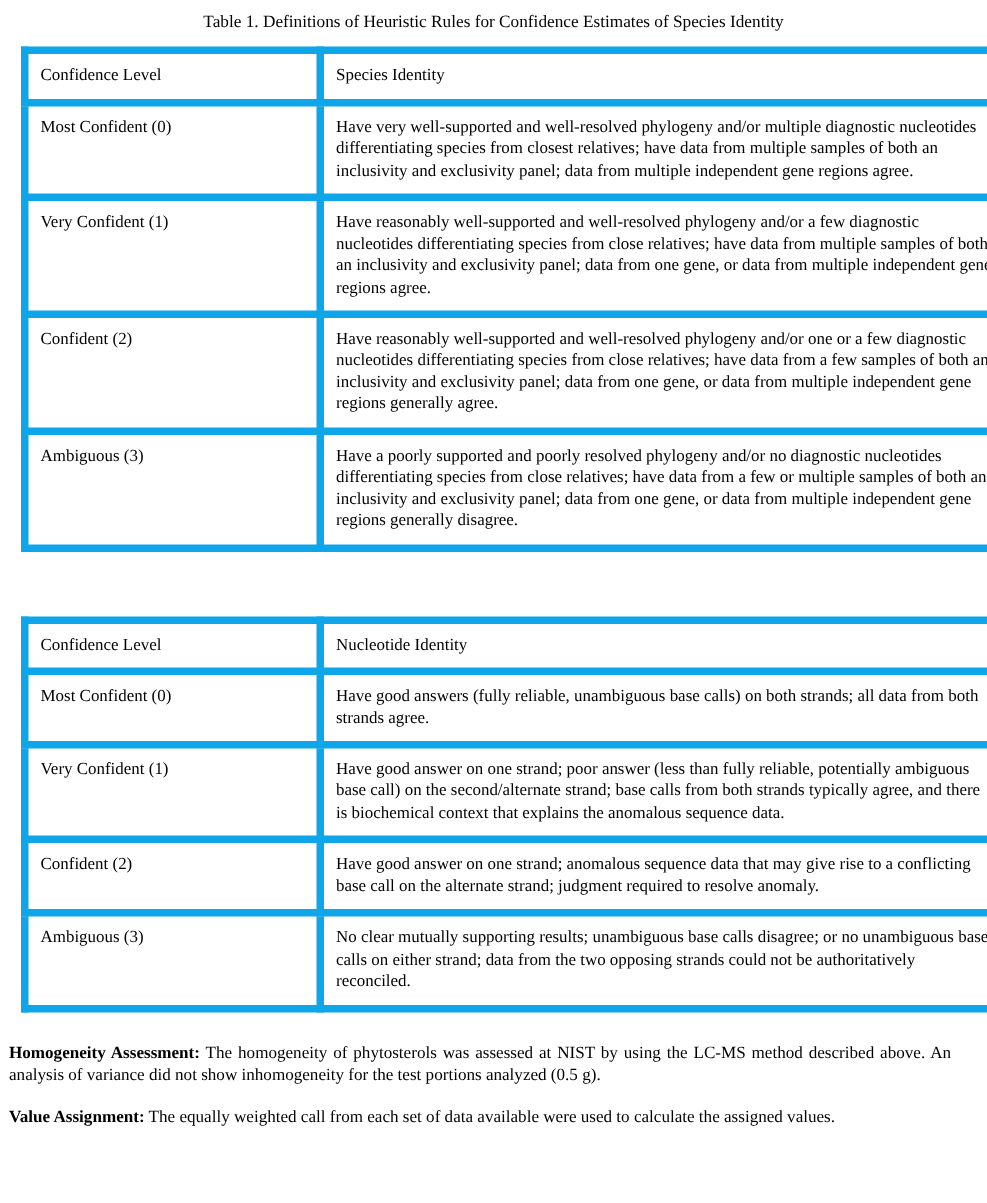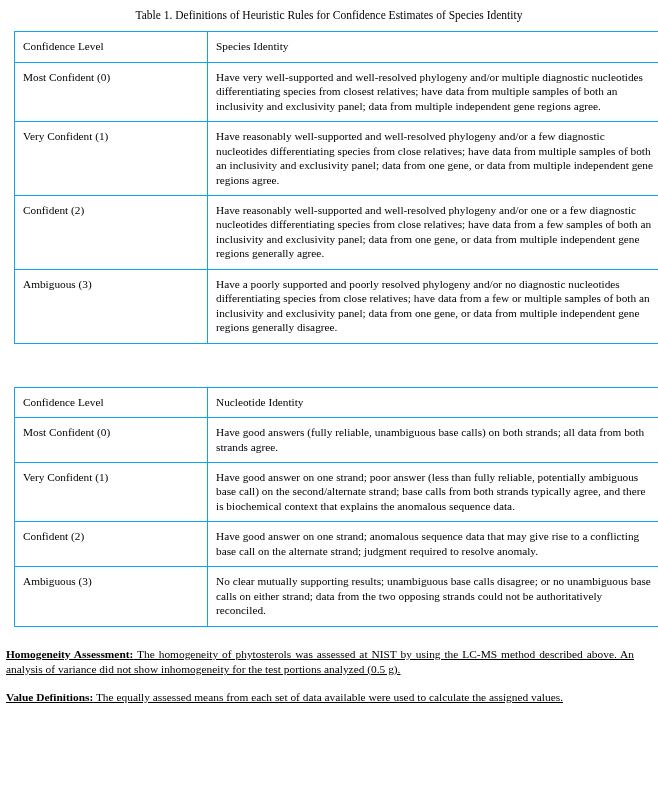"Confidence Level" table.doc-table td { border: 1px solid #0ea5e9 -> 5px solid #0ea5e9 }
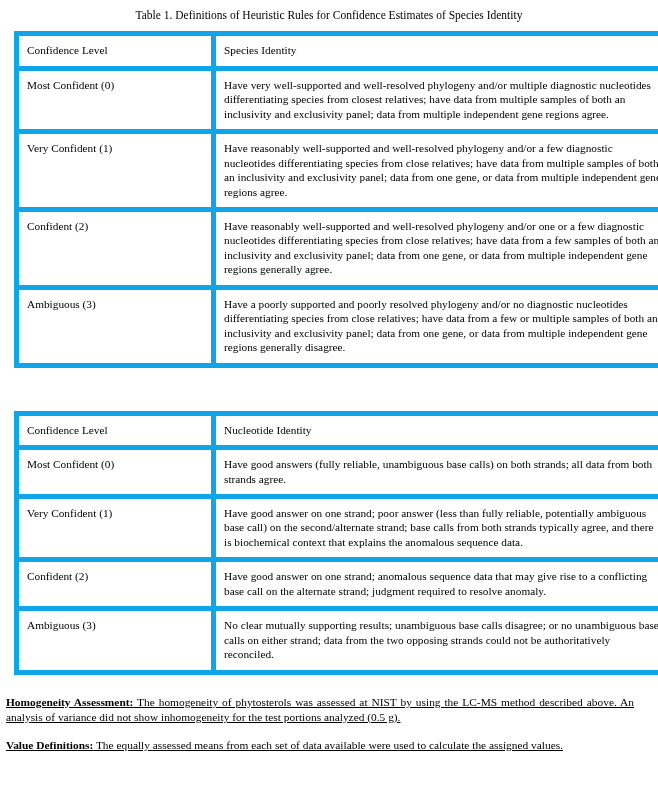"Homogeneity Assessment: The homogeneity" .para { text-decoration: underline -> none }
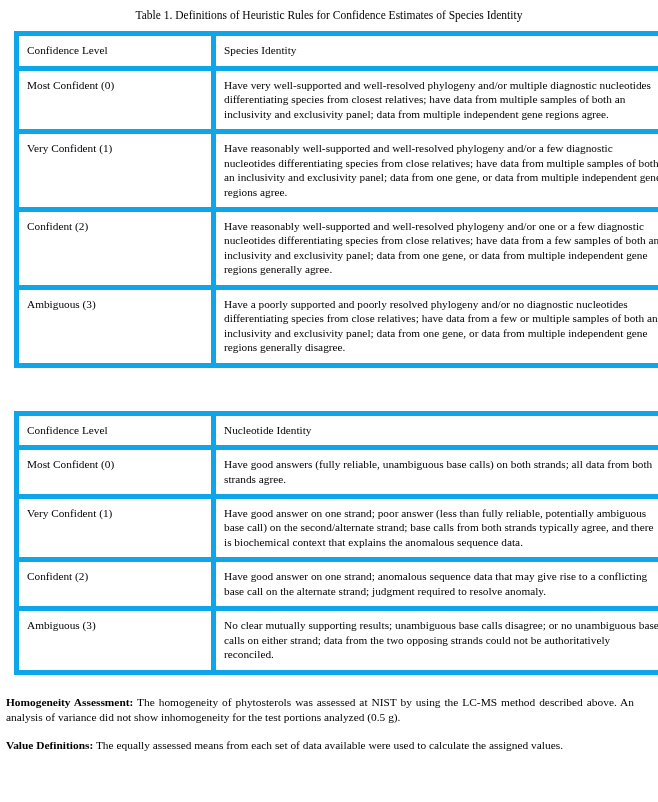"Value Definitions:" b { text: Definitions -> Assignment }
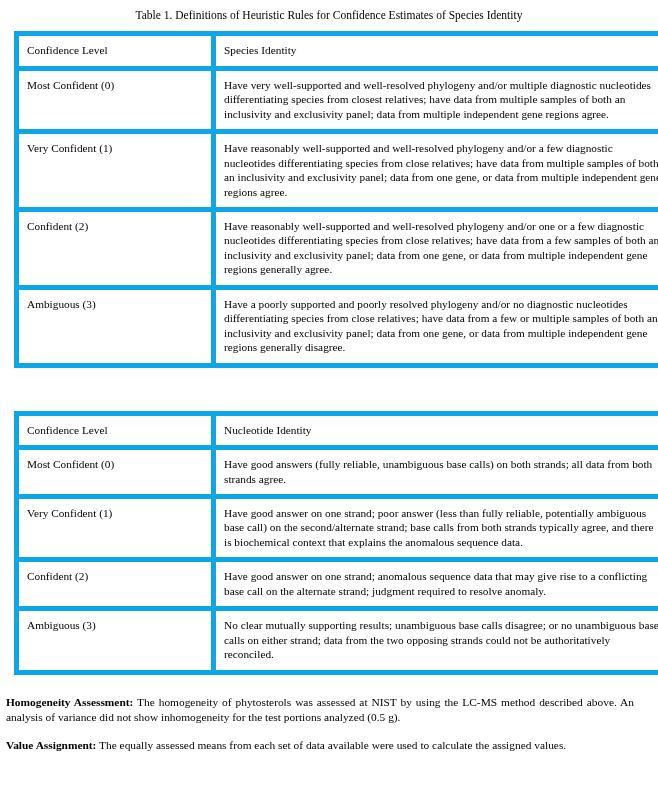"The equally assessed means from" span { text: assessed means -> weighted call }
